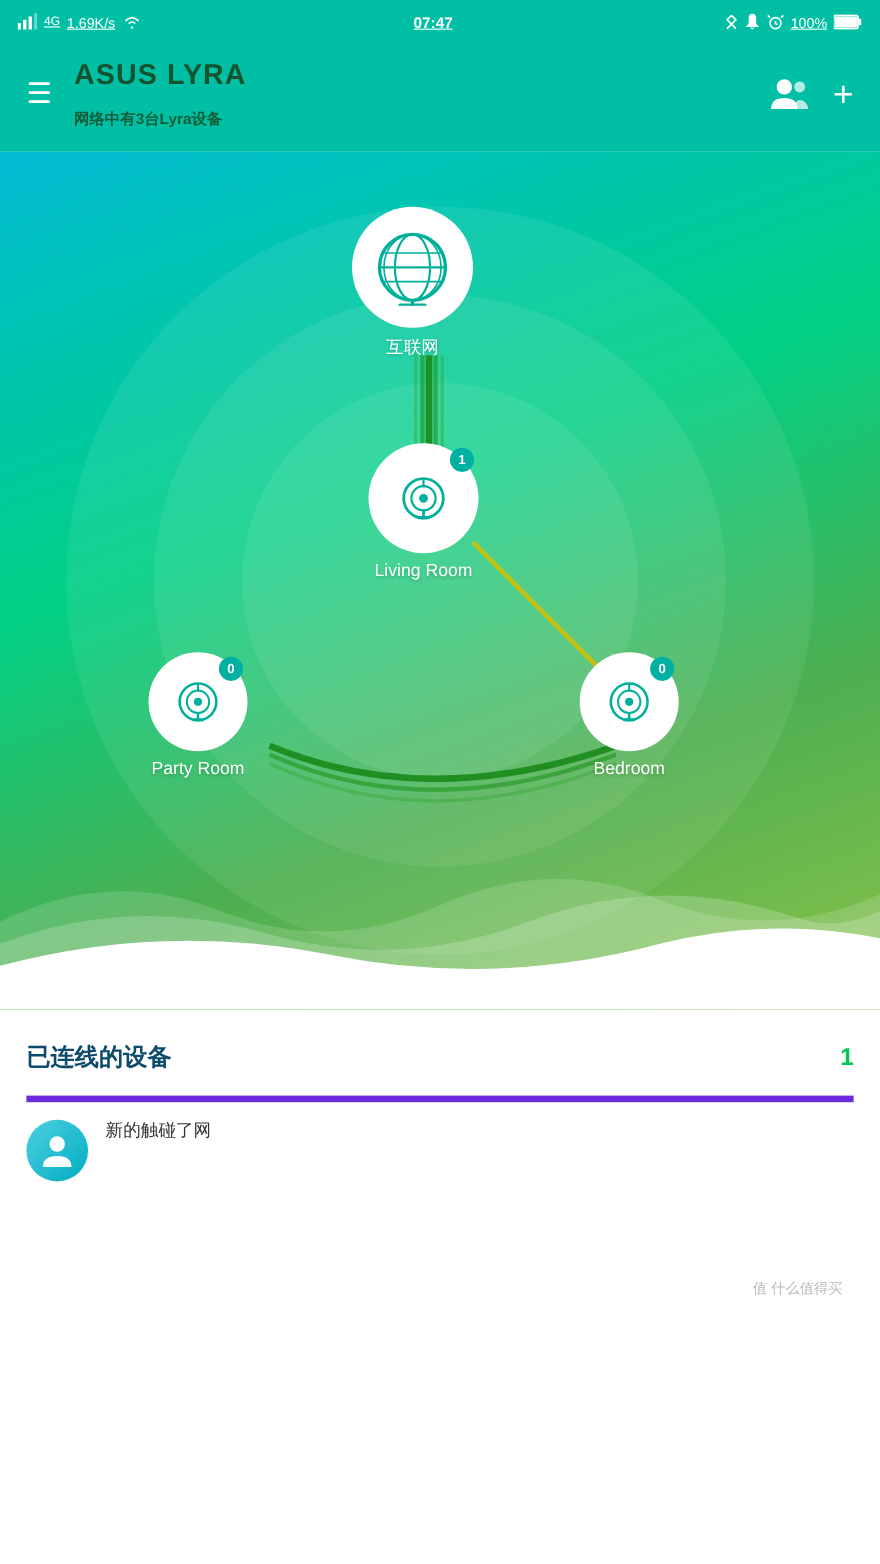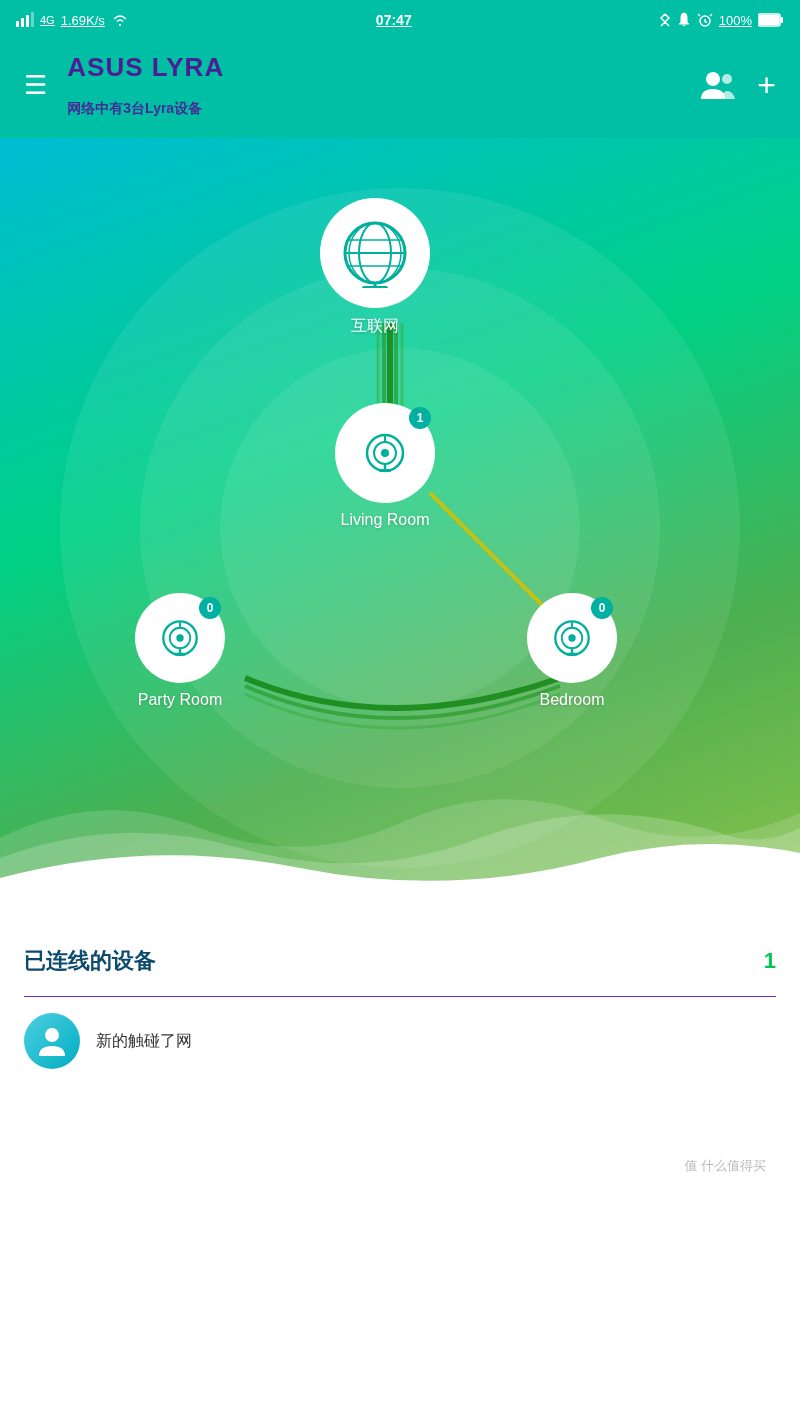"ASUS LYRA" .header-title { color: #4c1d95 -> #14532d }
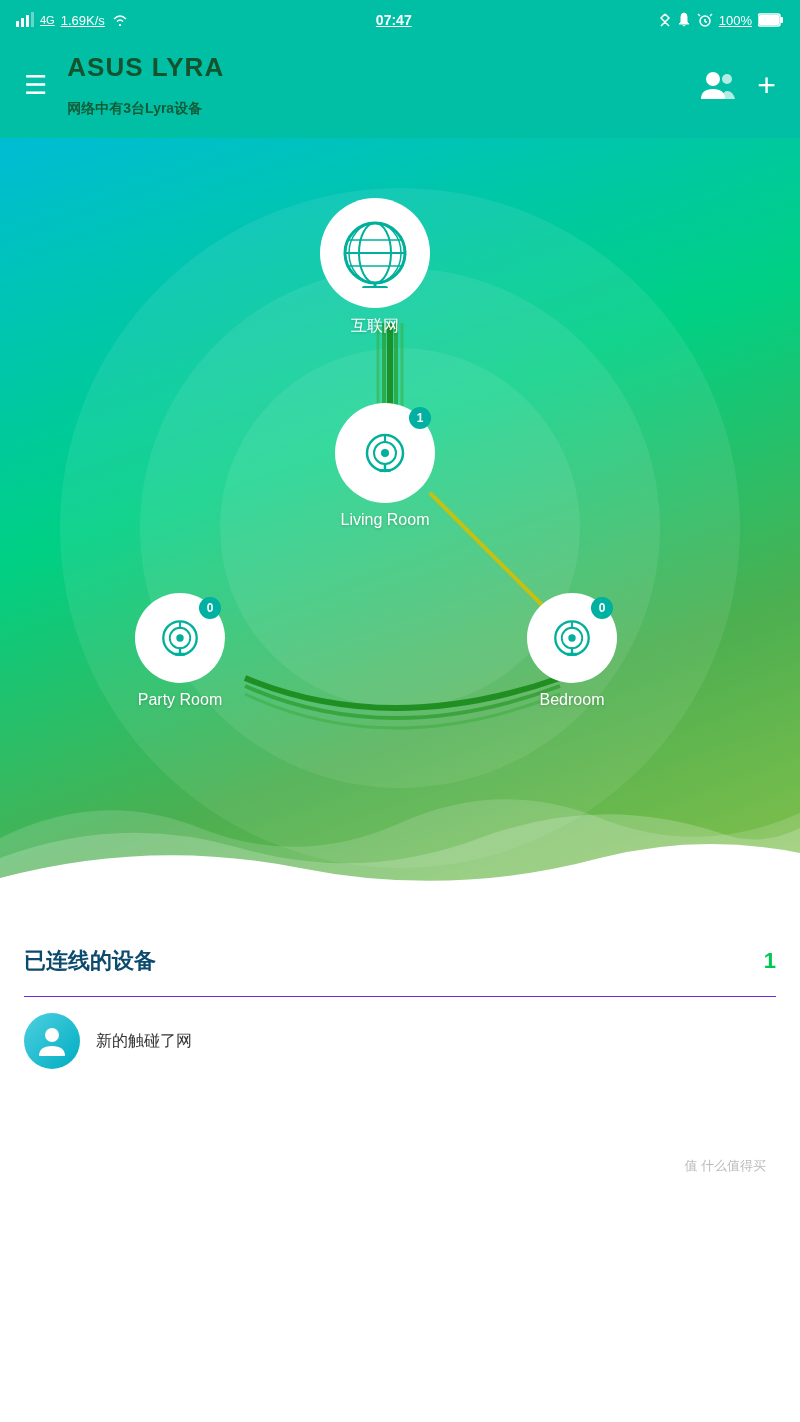"互联网" div.node { top: 60px -> 50px }
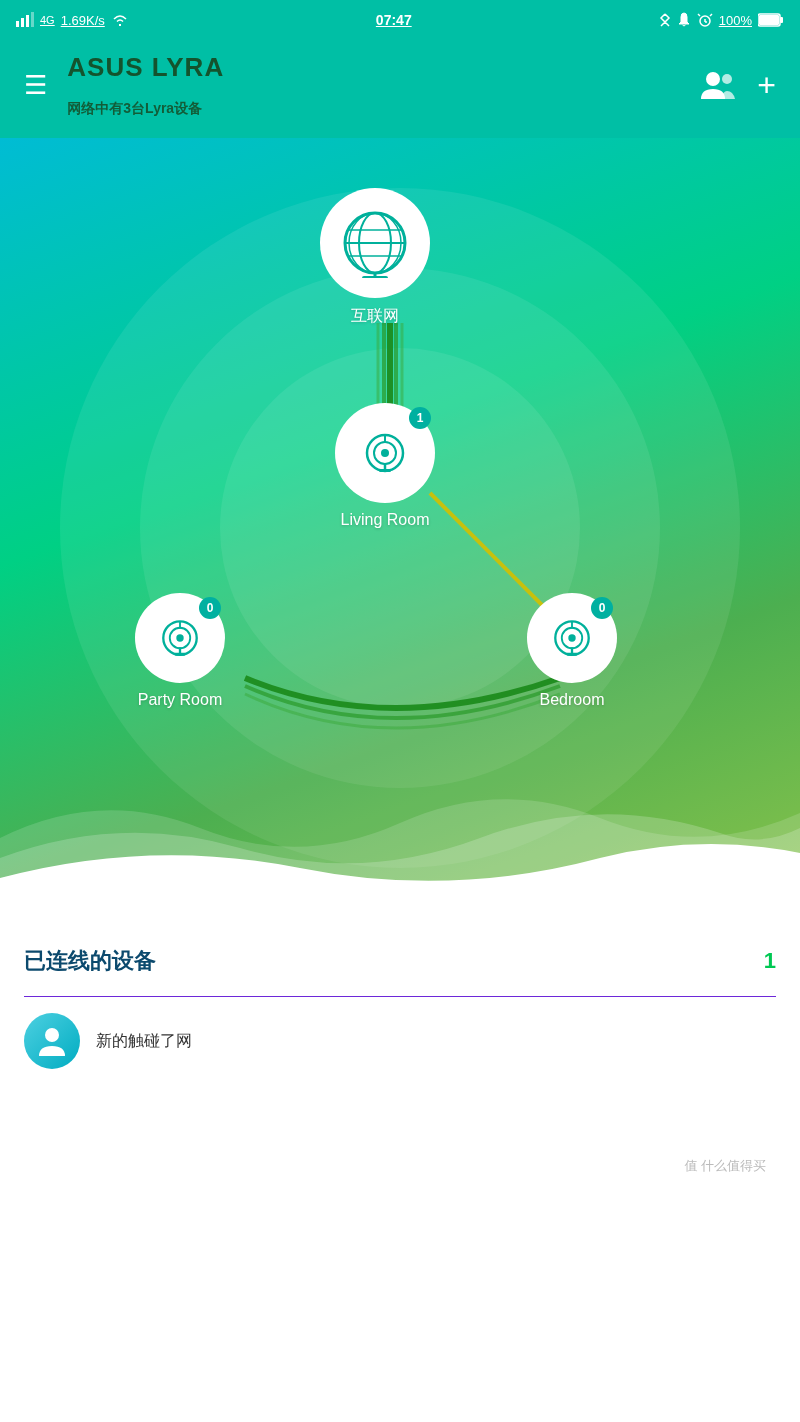"新的触碰了网" .device-item { align-items: center -> flex-start; border-top: 1px solid #6d28d9 -> 6px solid #6d28d9 }
